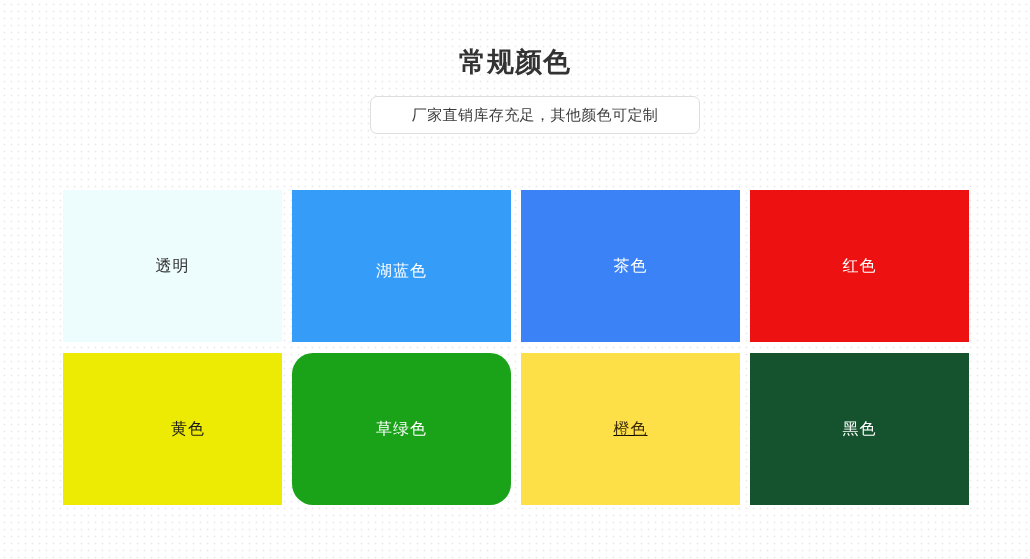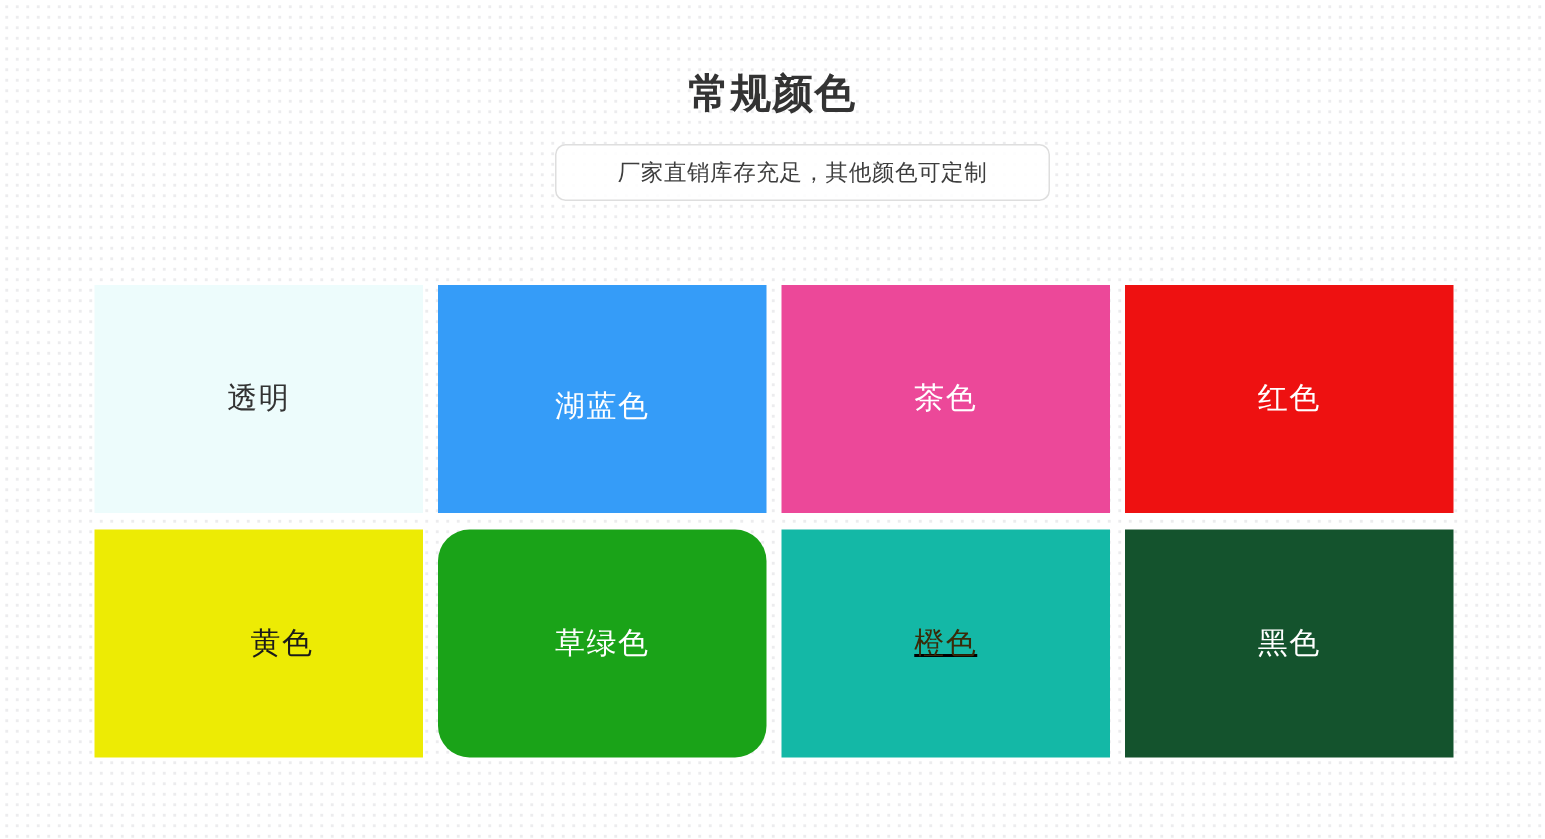"透明" .swatch-label { font-size: 20px -> 16px }
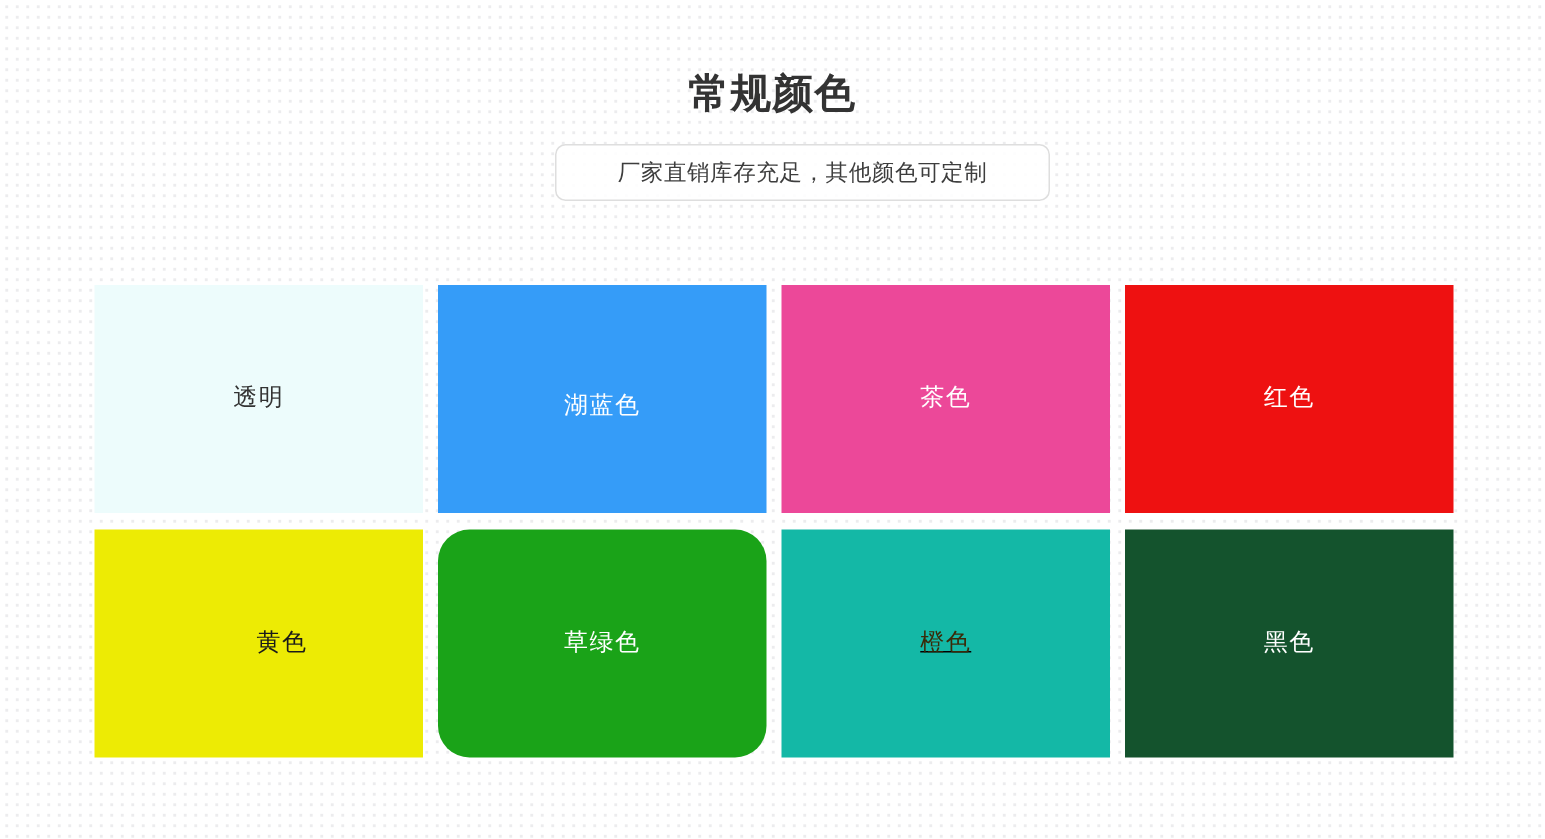"茶色" div.swatch { background-color: #ec4899 -> #3b82f6 }
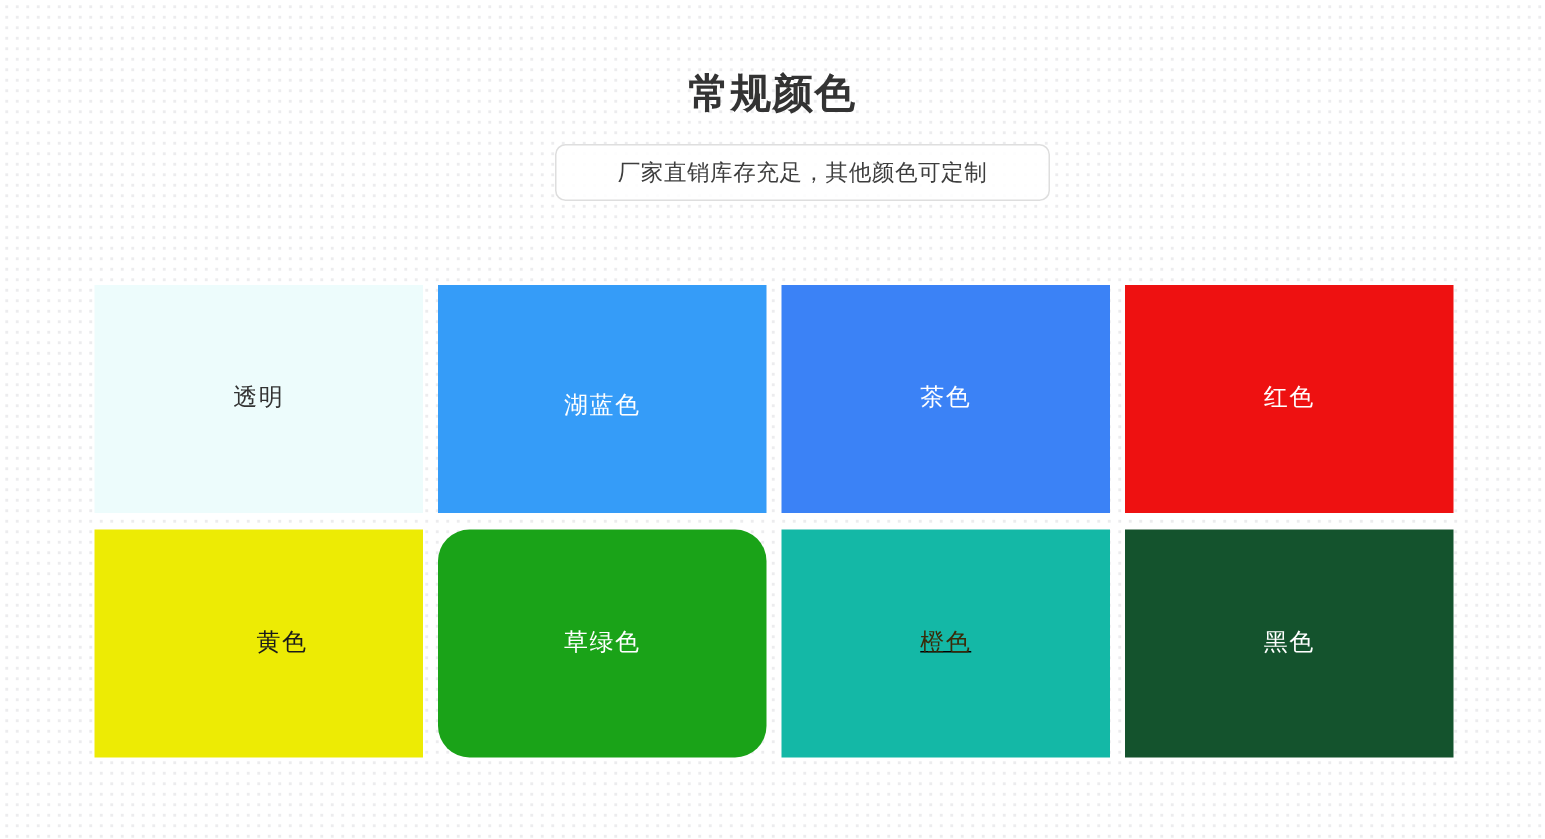"橙色" div.swatch { background-color: #14b8a6 -> #fde047 }
